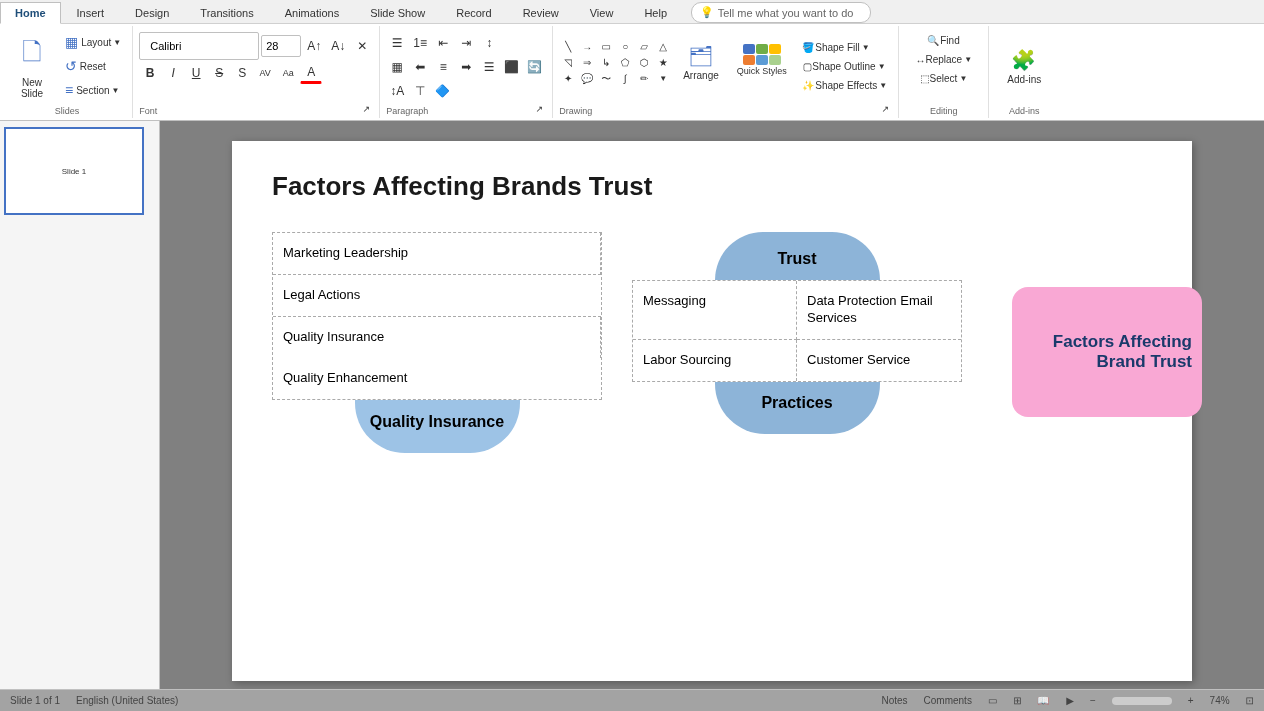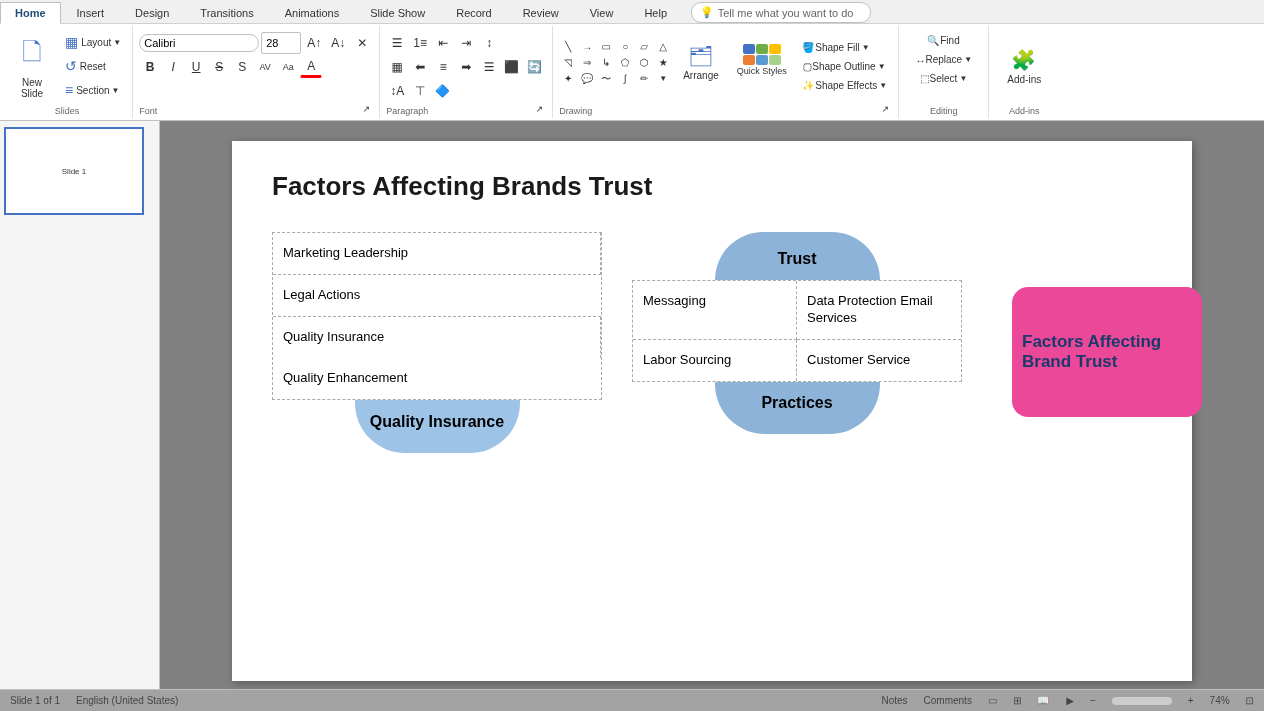"Calibri" .font-name-box { border-radius: 10px -> 2px; height: 18px -> 28px; padding: 0 4px -> 0 10px }
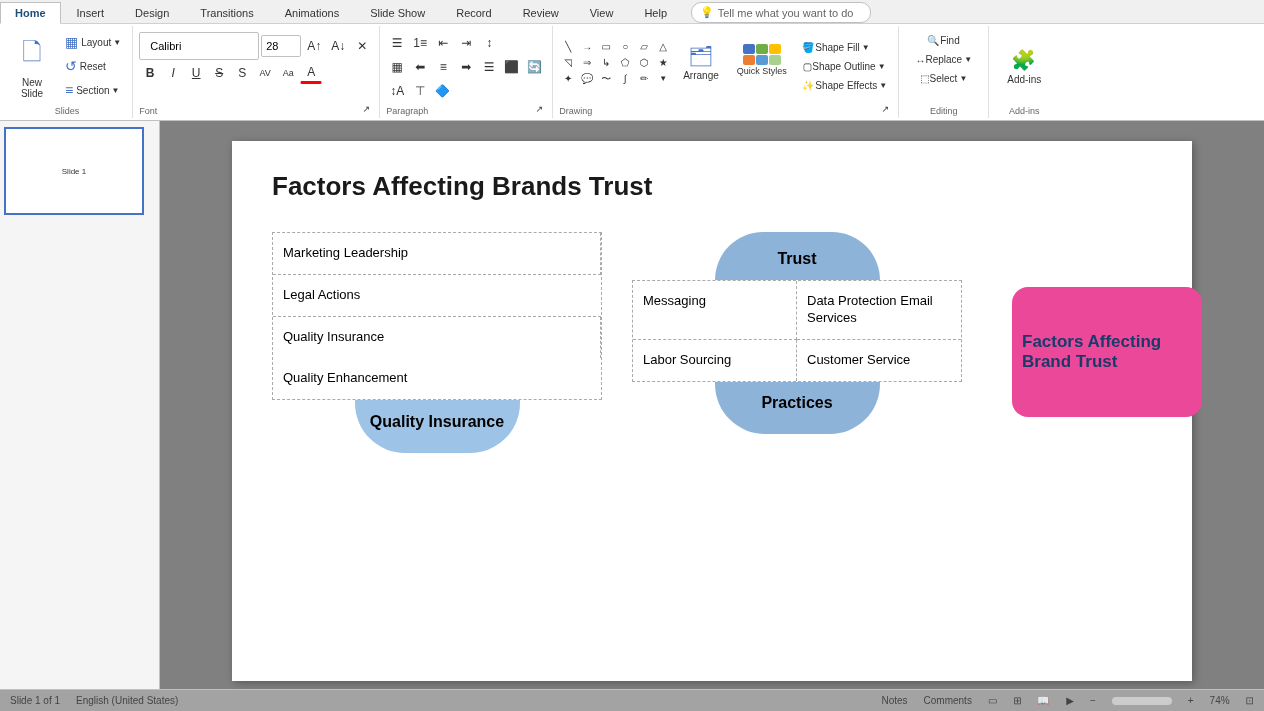"Factors Affecting Brand Trust" div { background: #ec4899 -> #f9a8d4; text-align: left -> right }
